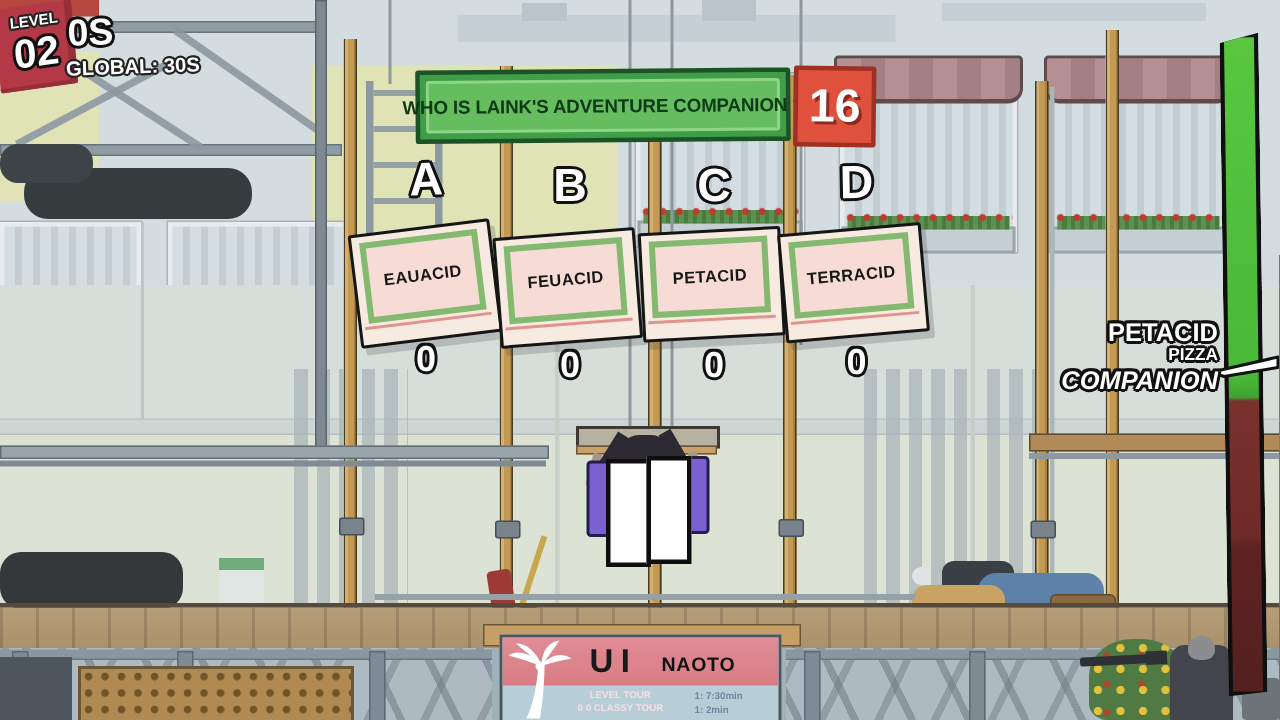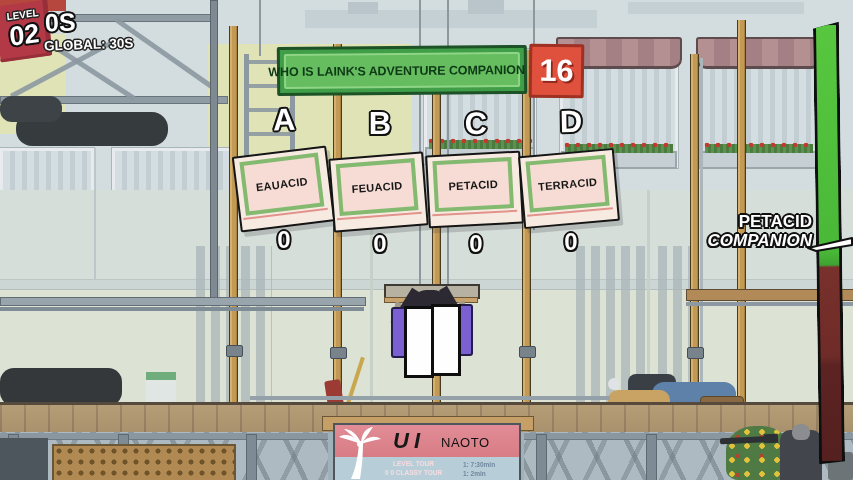"PIZZA" div.ol2 { html: none -> <div>PIZZA</div> }
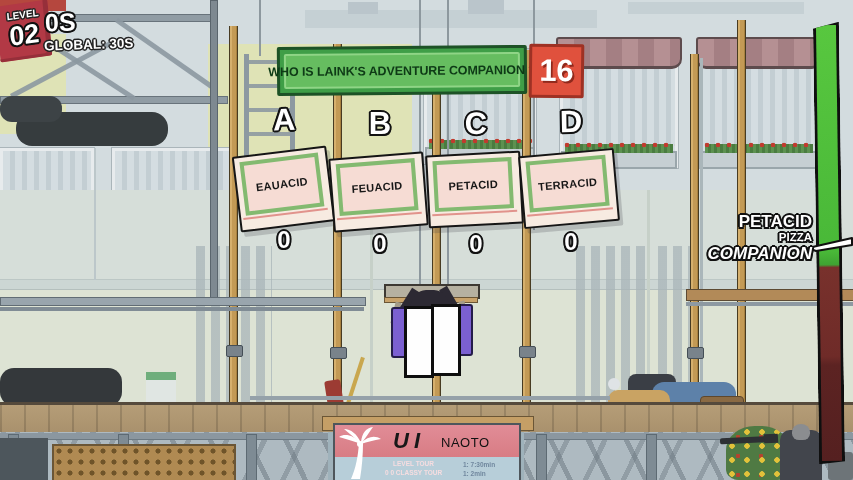"UI" #poster-ui { font-style: italic -> none }
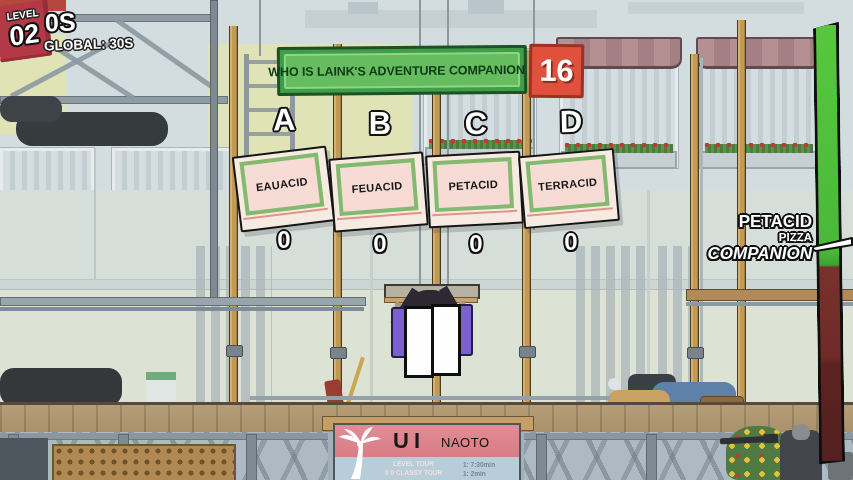"NAOTO" #poster-naoto { font-weight: 400 -> 700 }
